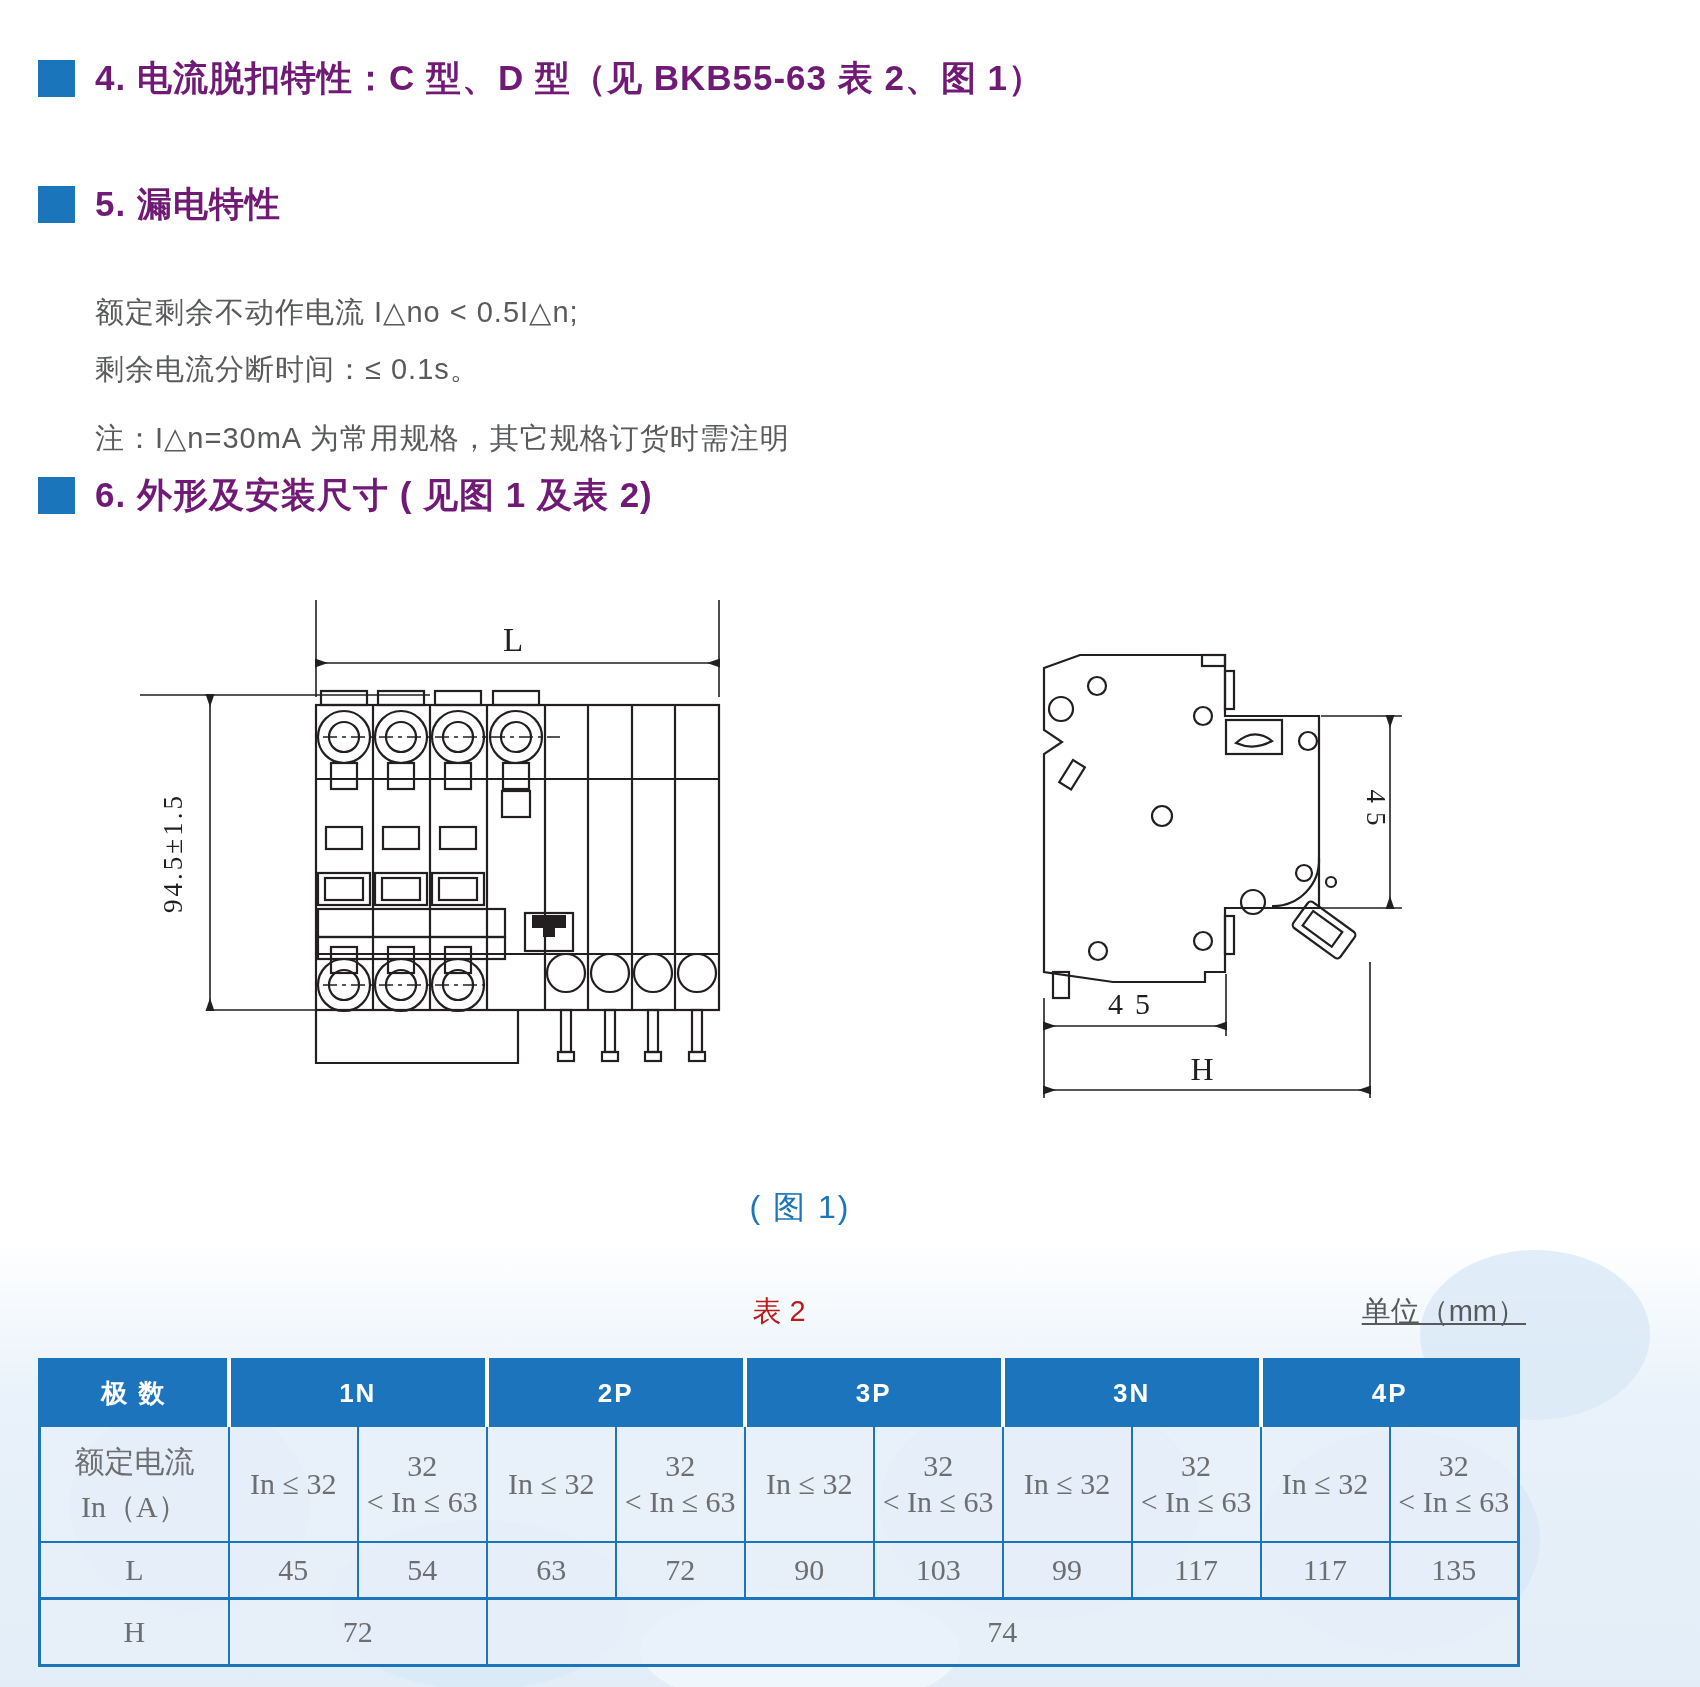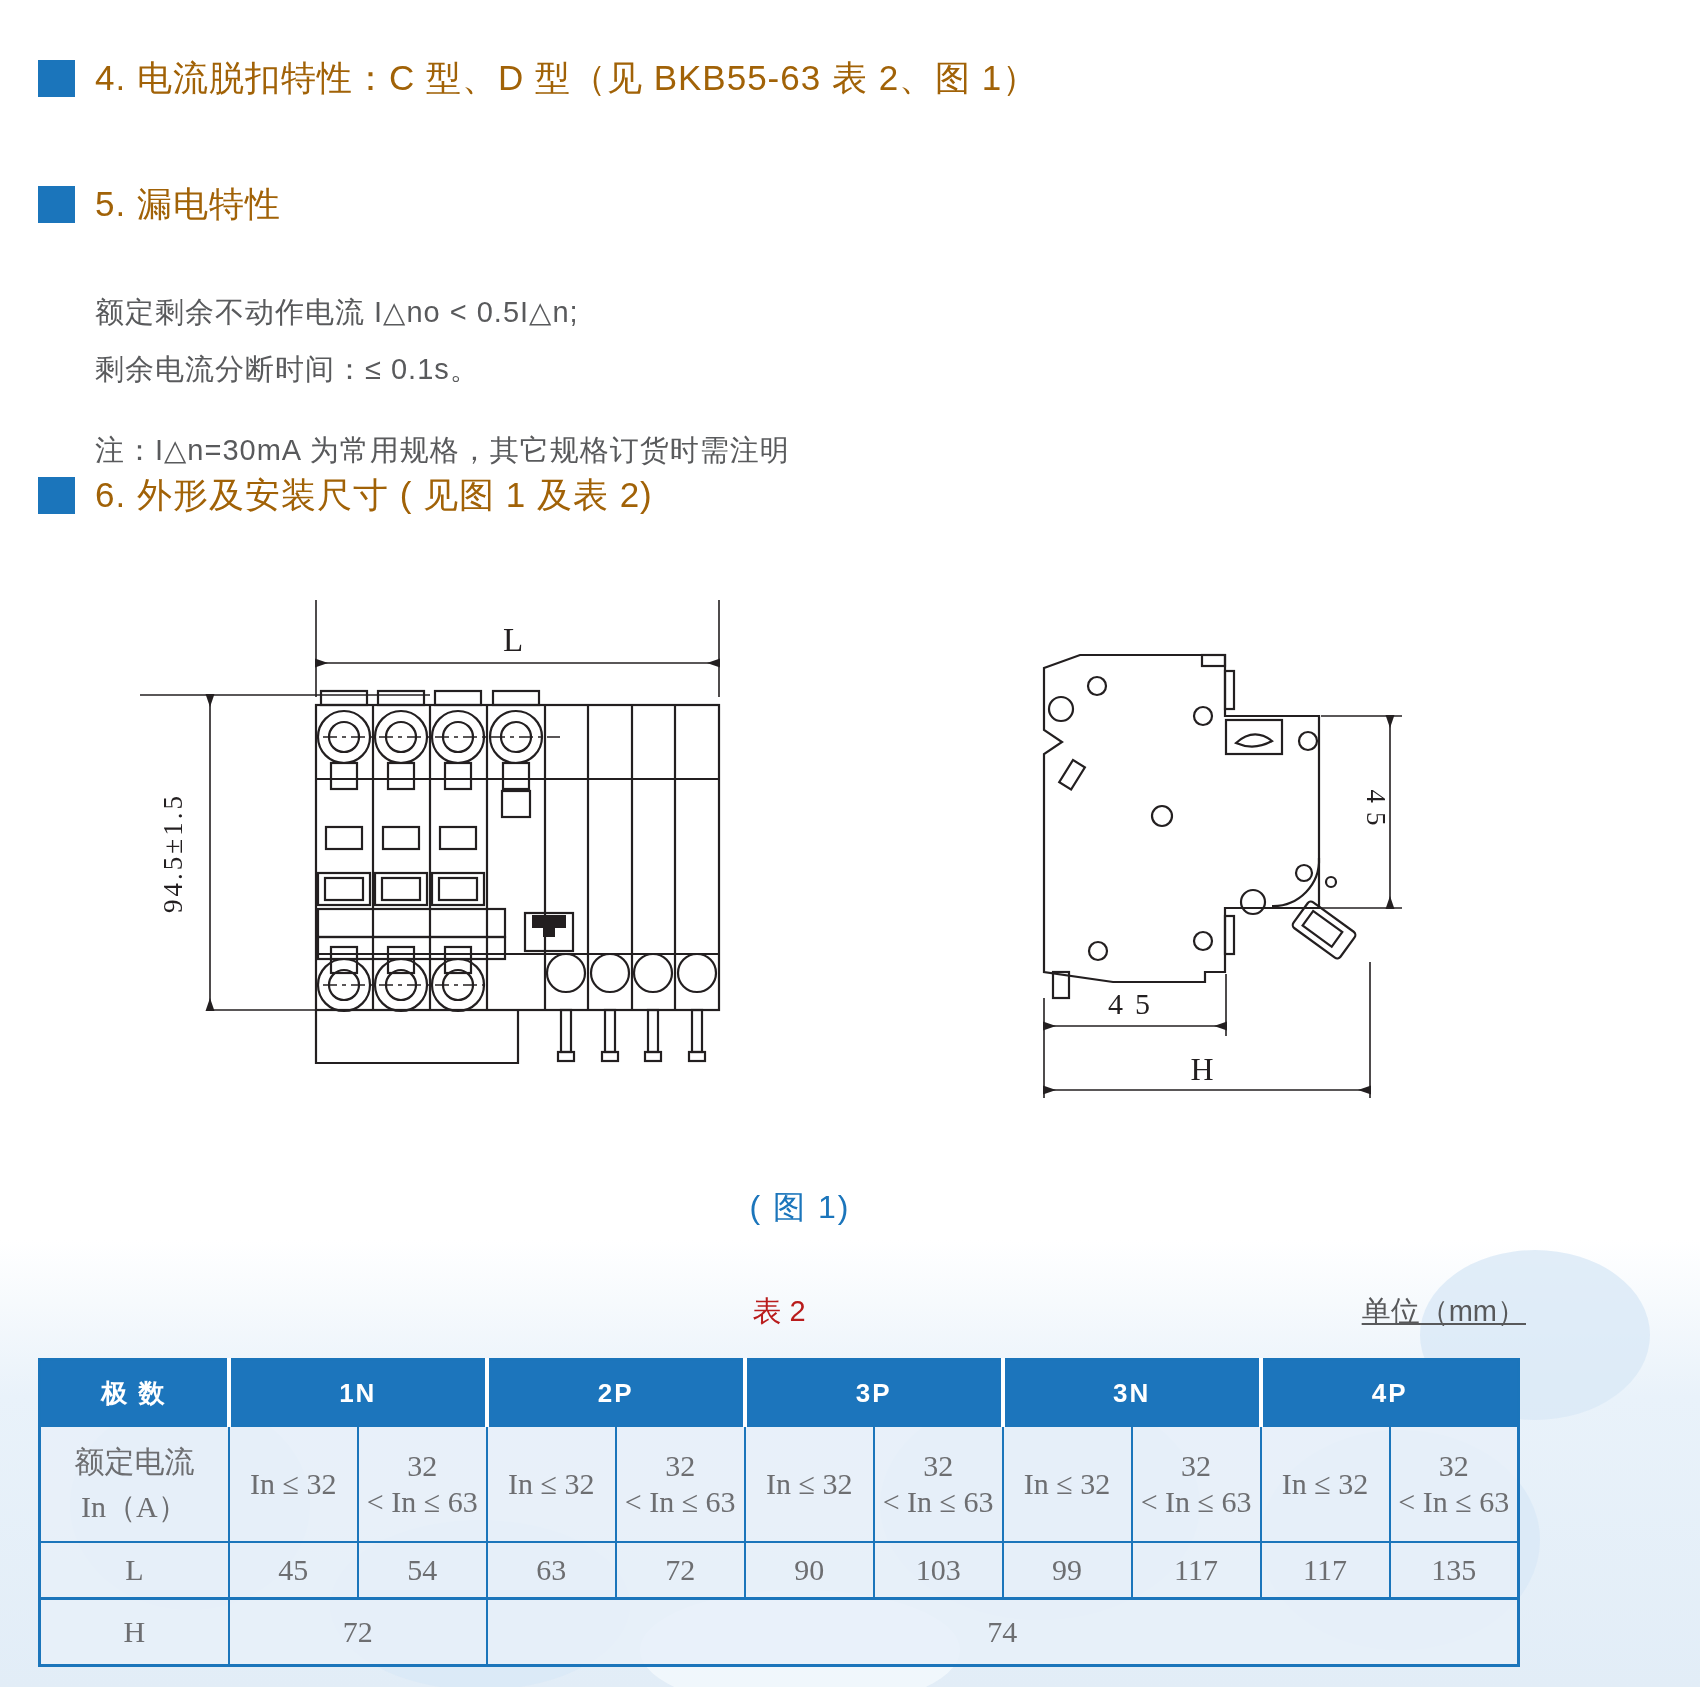"4. 电流脱扣特性：C 型、D 型（见 BKB55-63" .heading .txt { color: #a16207 -> #701a75; font-weight: 400 -> 700 }
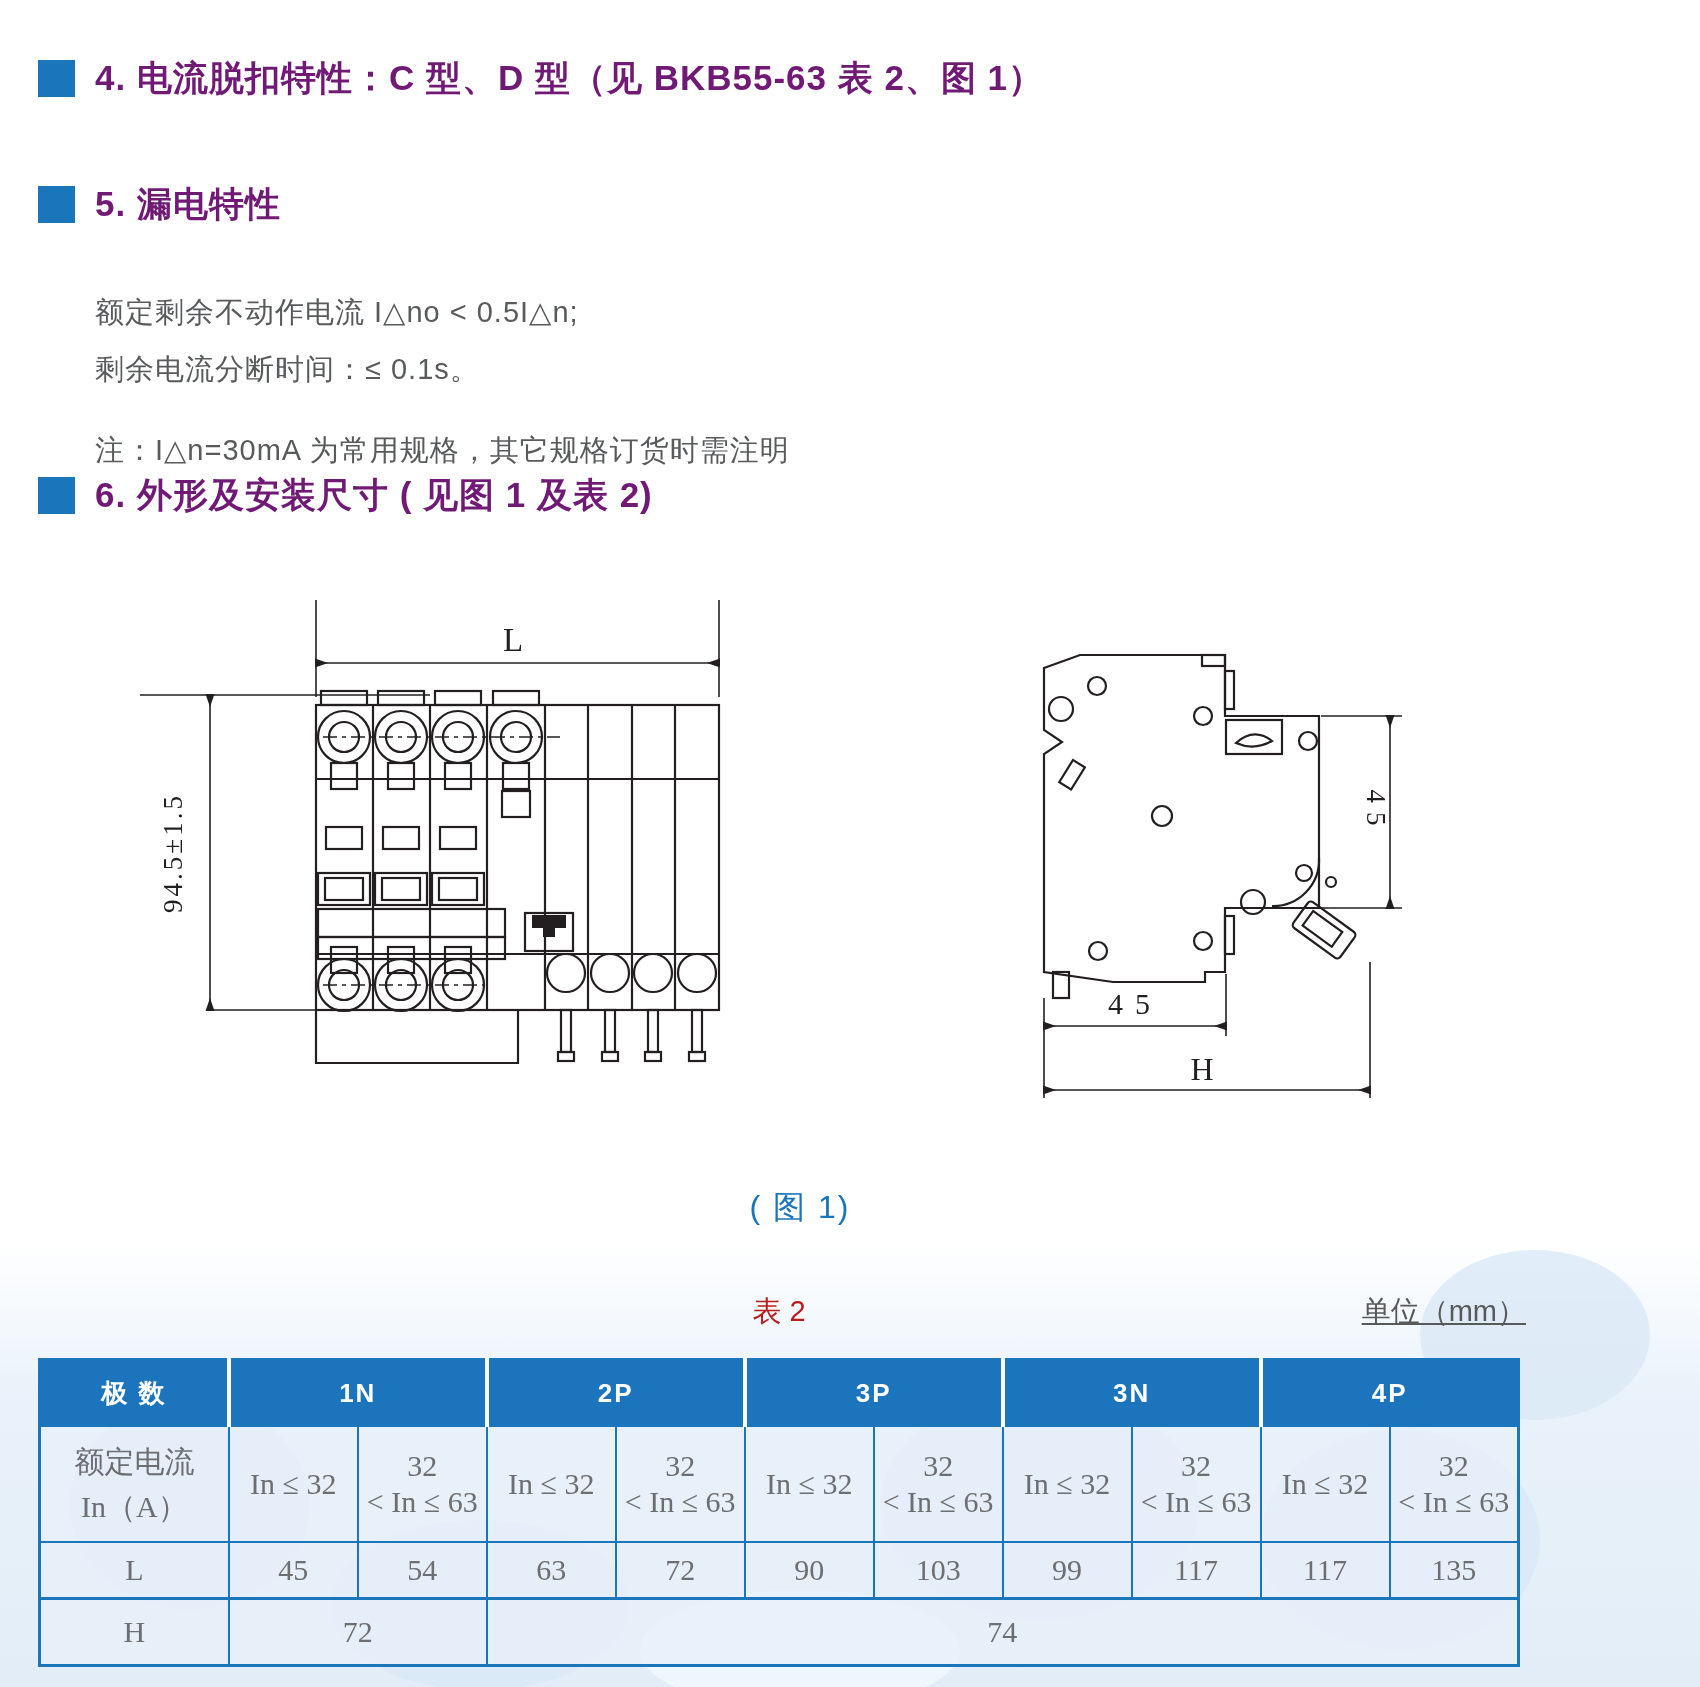"注：I△n=30mA 为常用规格，其它规格订货时需注明" div.para { top: 431px -> 419px }
